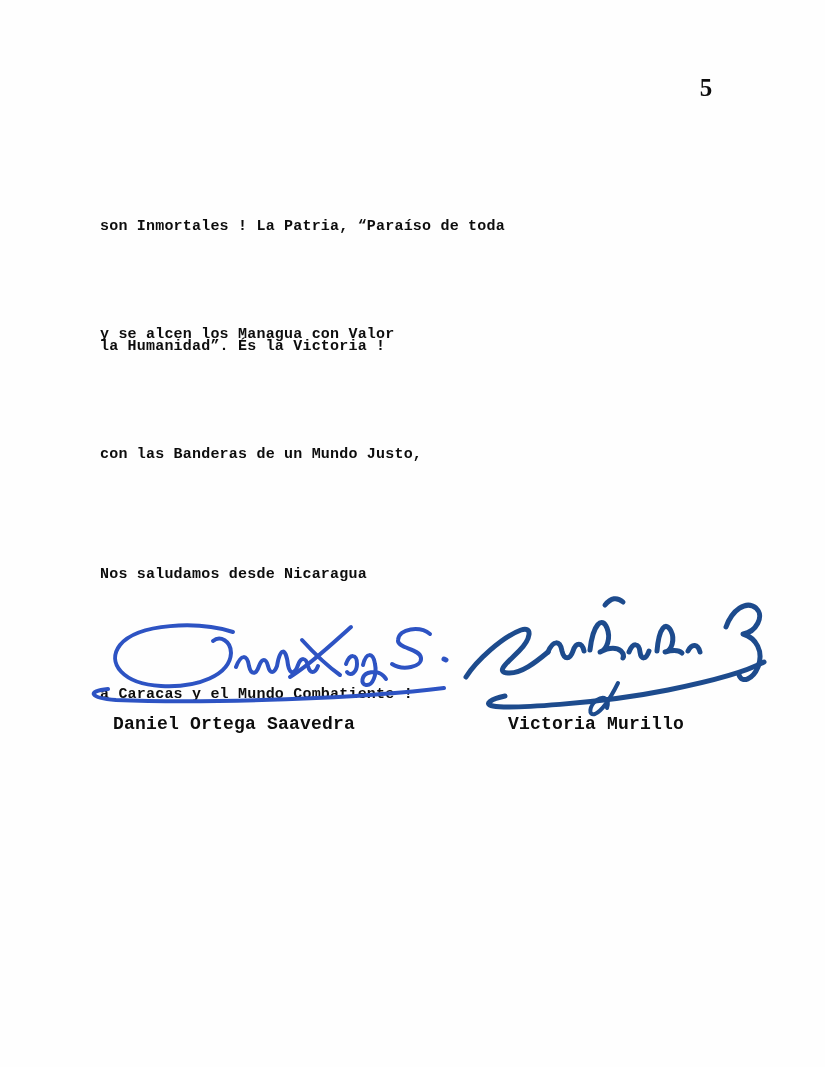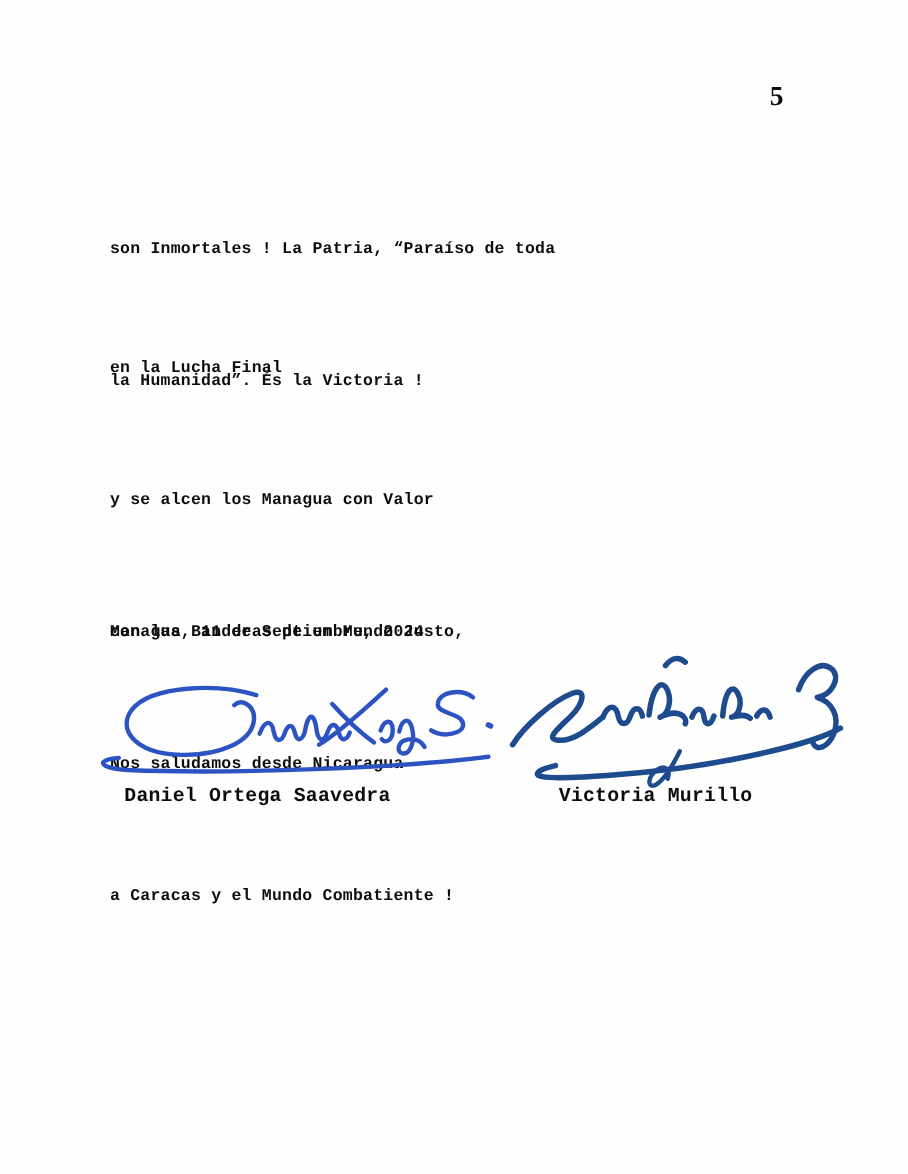"en la Lucha Final" div { html: <div>en la Lucha Final</div> -> none }
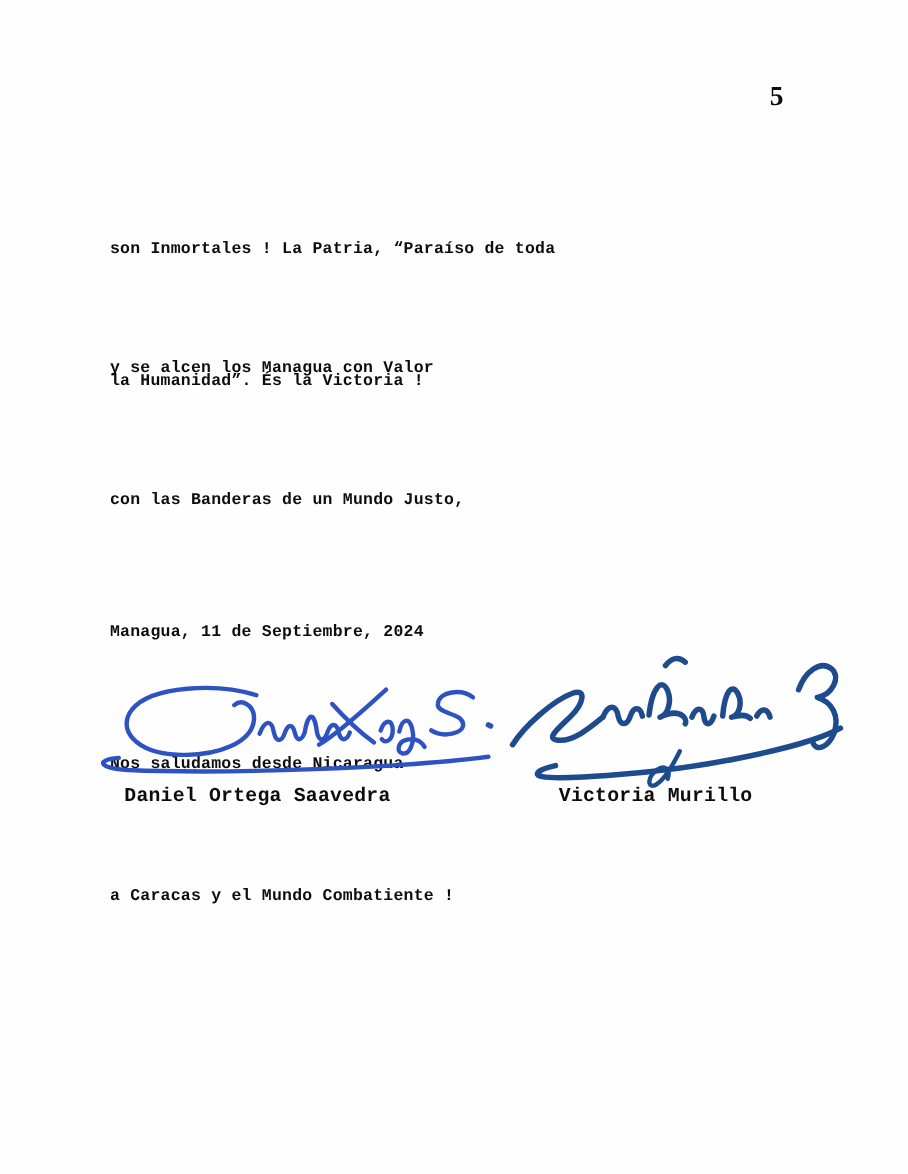"Managua, 11 de Septiembre, 2024" div { html: <div>Managua, 11 de Septiembre, 2024</div> -> none }
